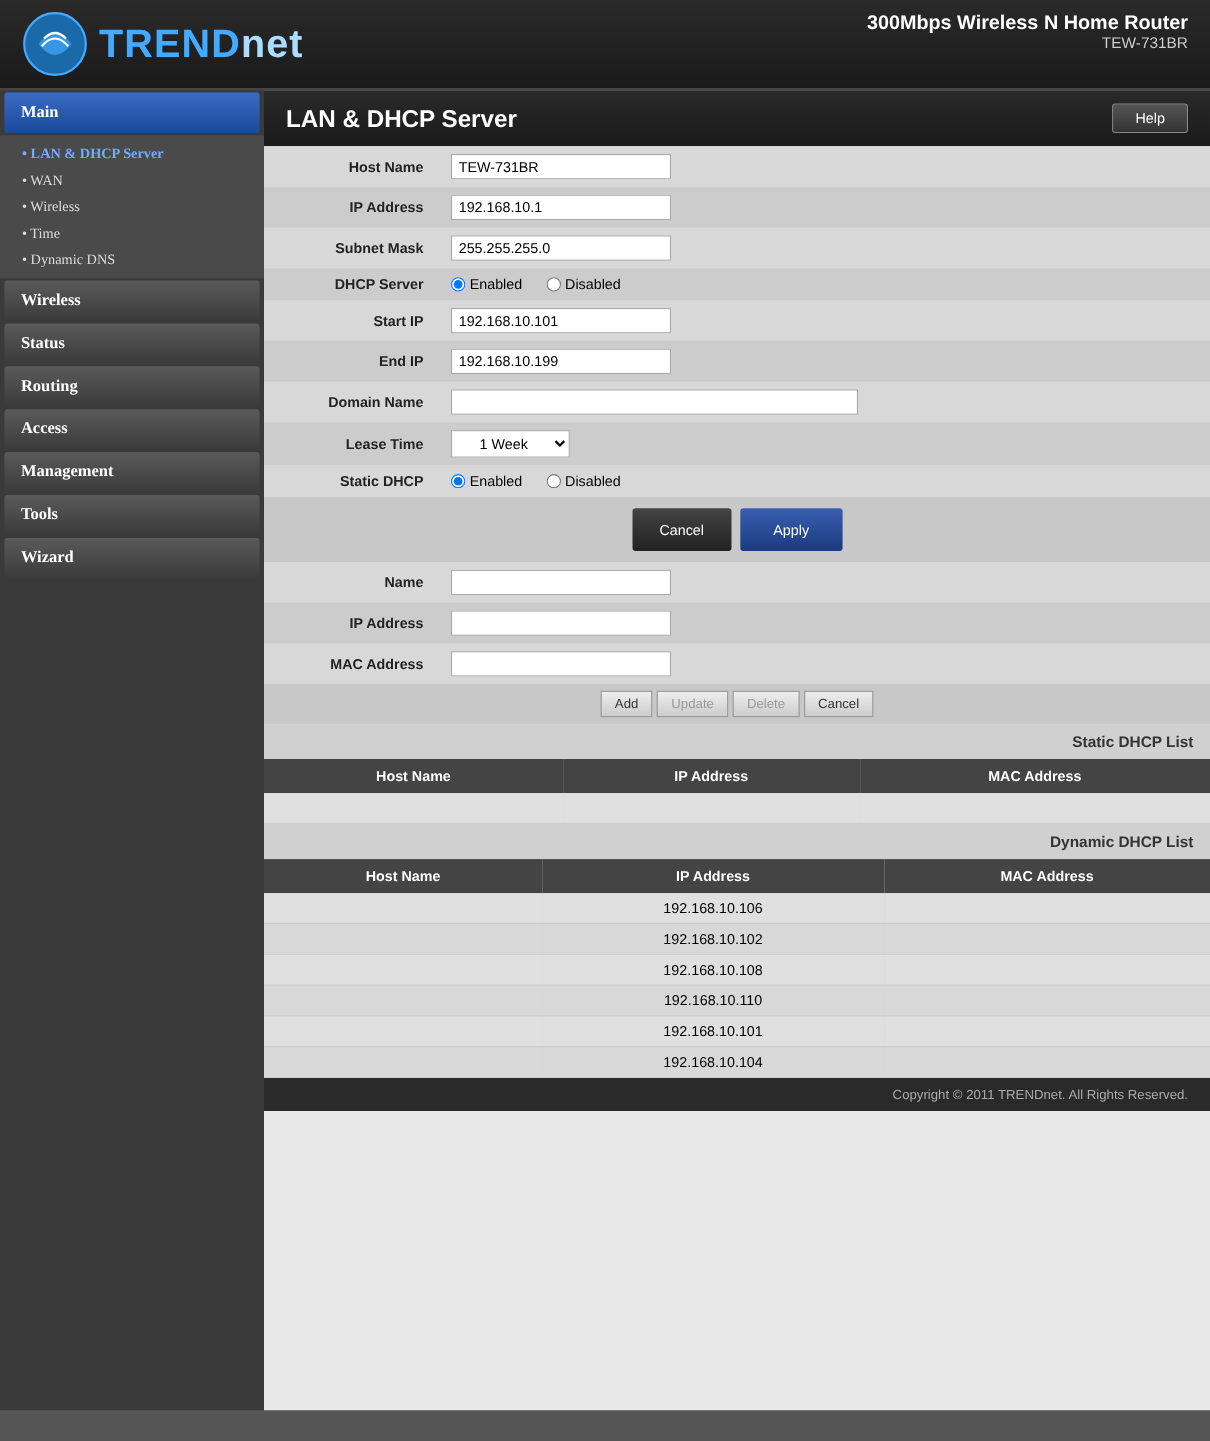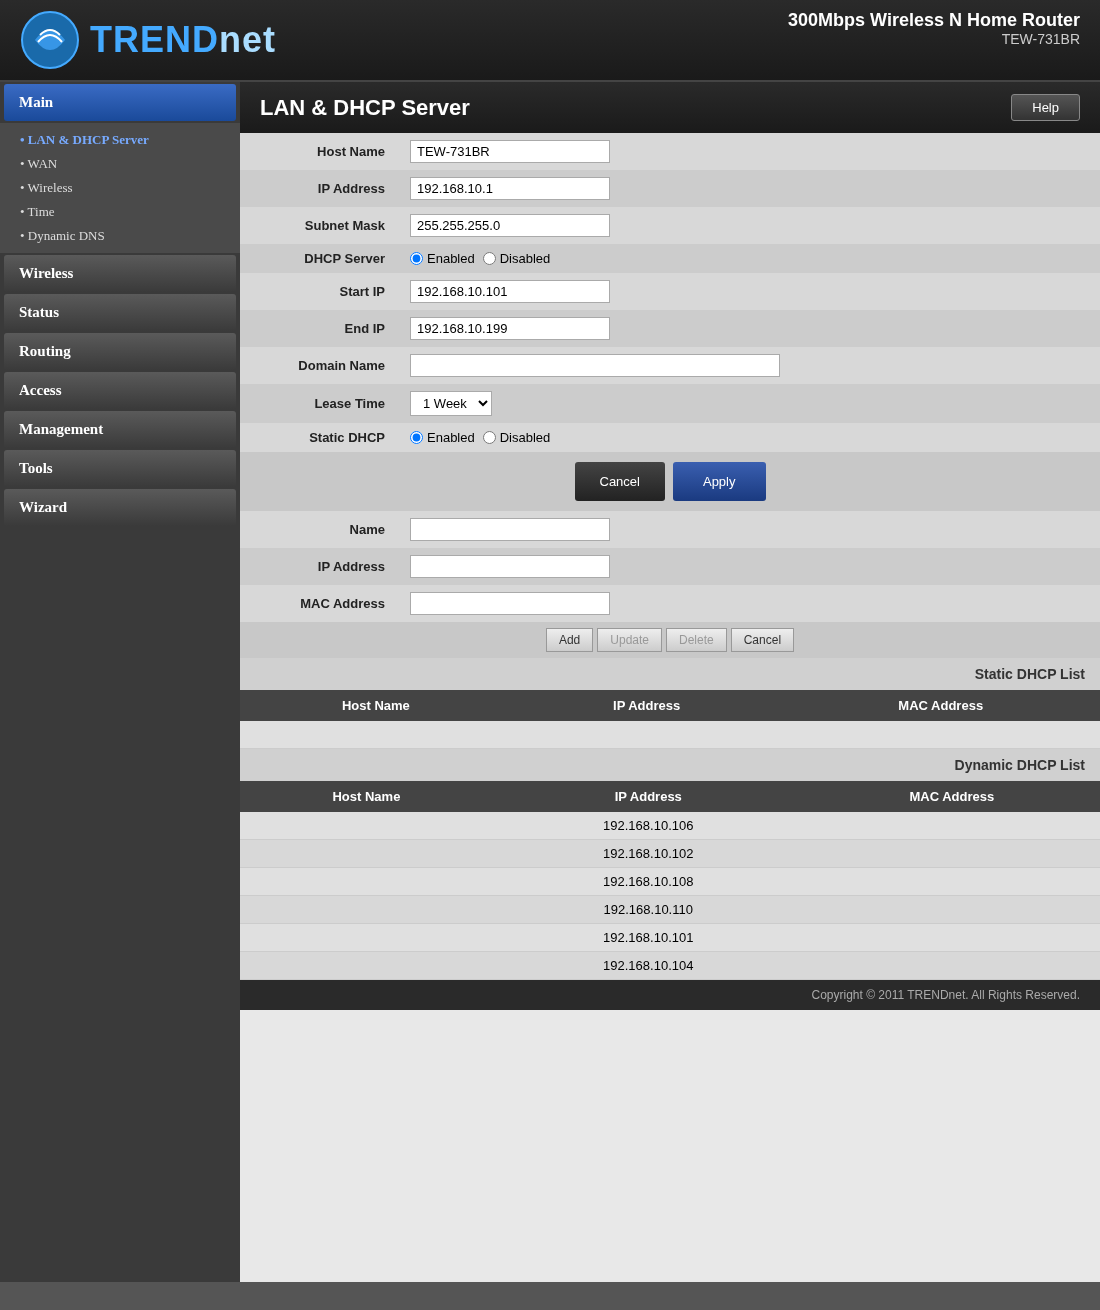"Enabled" .radio-group { gap: 8px -> 22px }
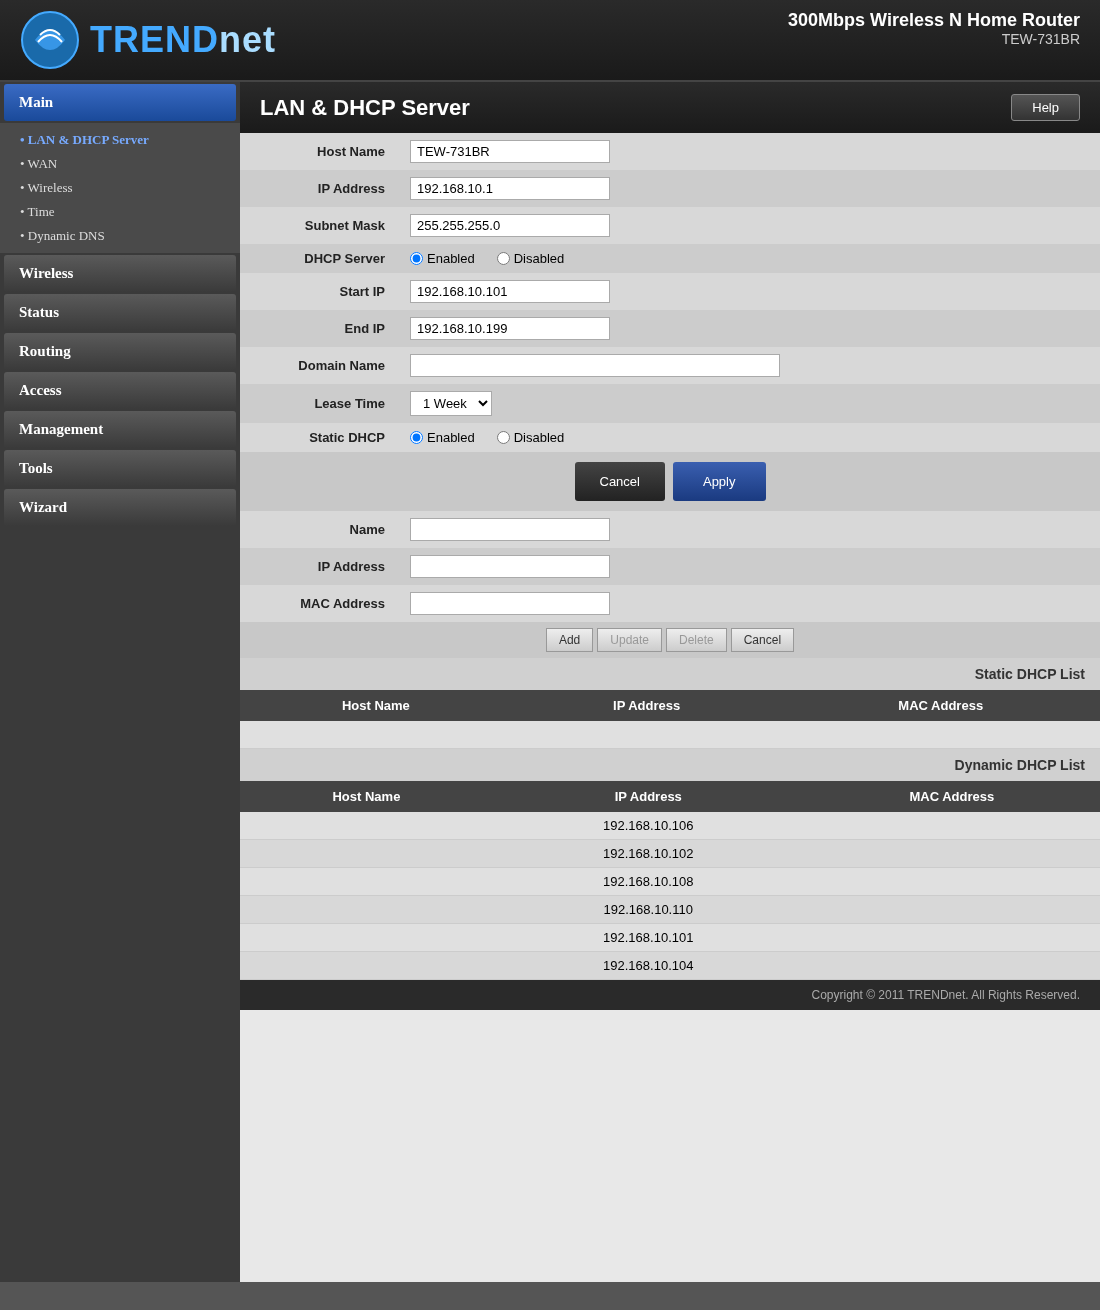"1 Week" .select-lease { padding: 3px 8px -> 3px 21px }
